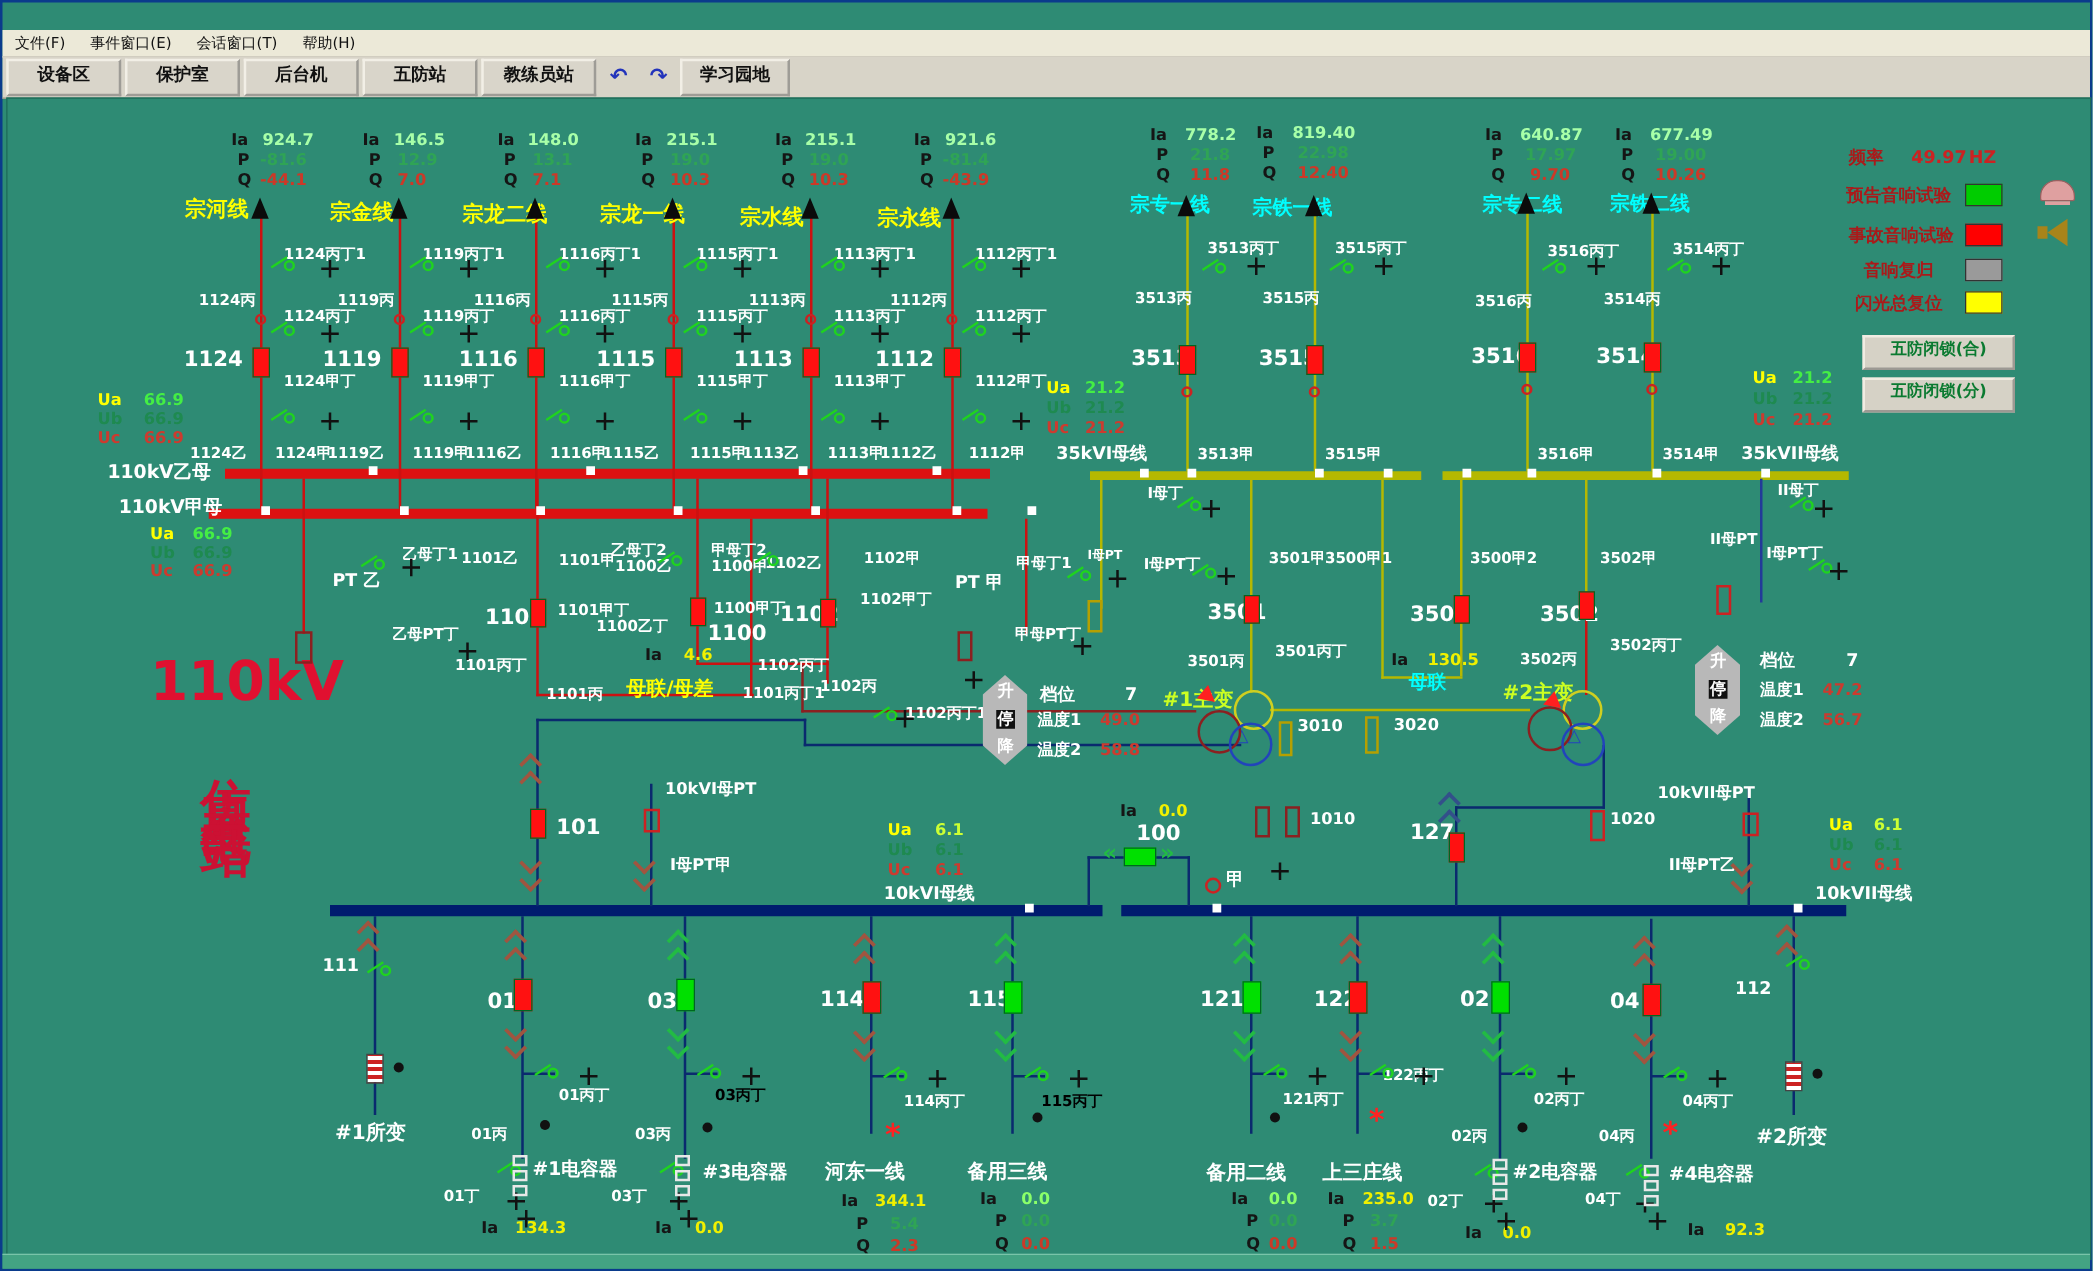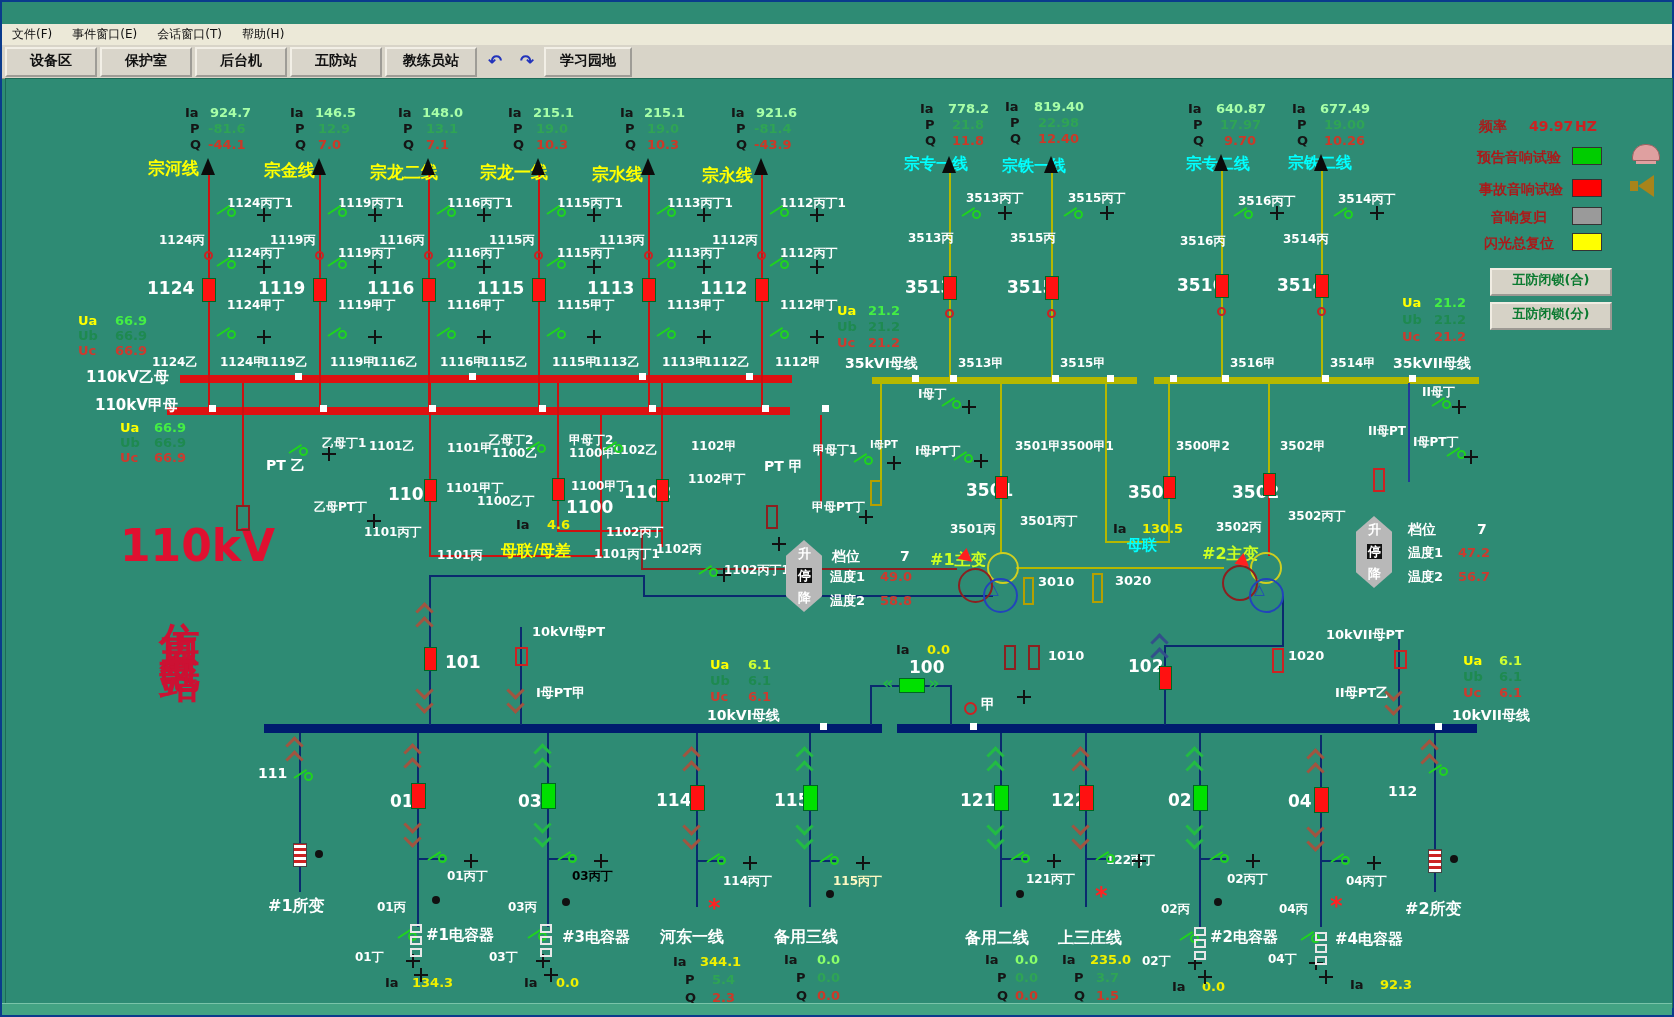"102" div.abs { text: 102 -> 127 }
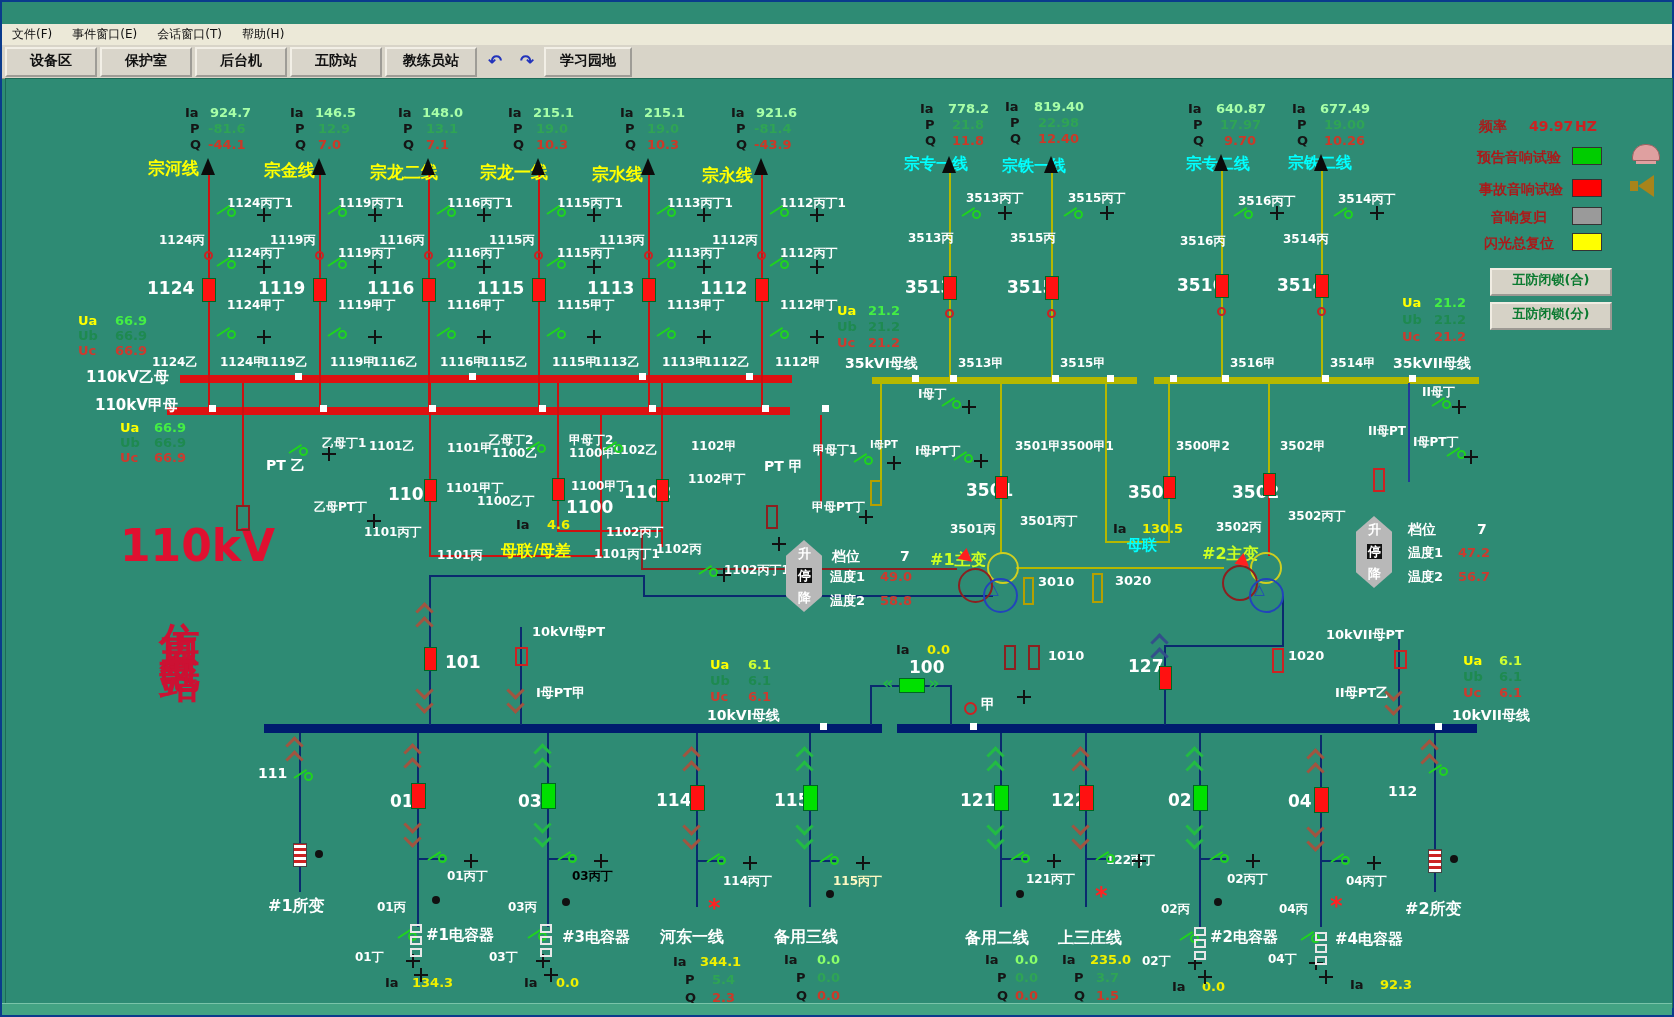"115丙丁" div.abs { color: #fef9c3 -> #000000 }
